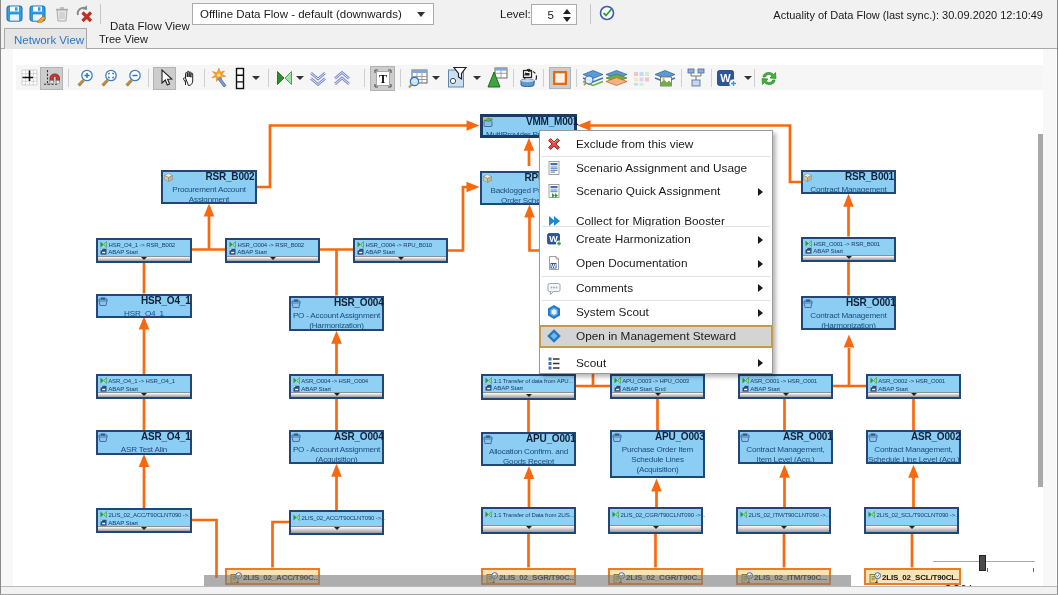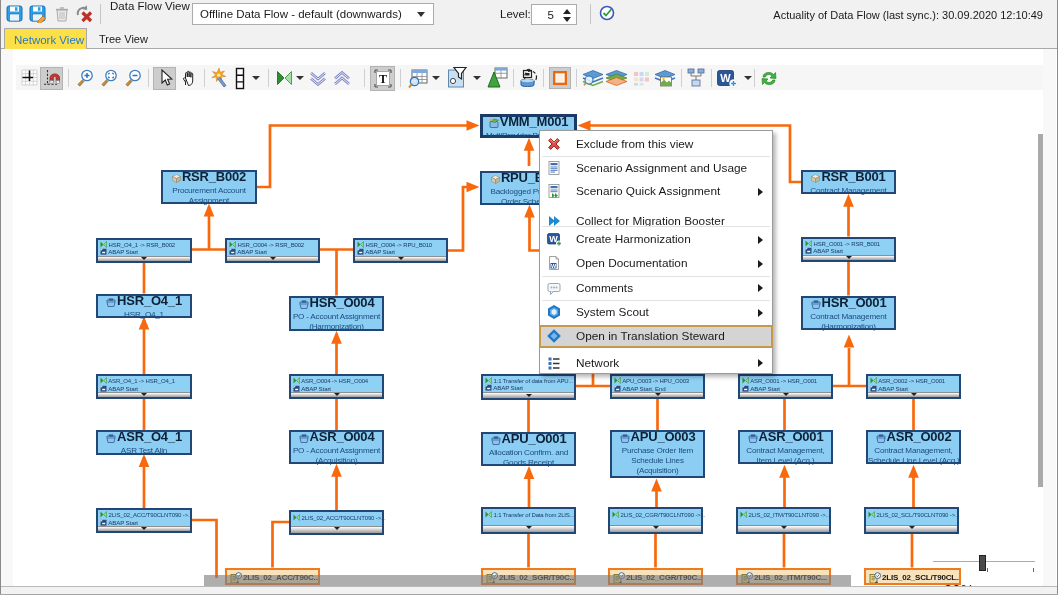"Data Flow View" div.abs { top: 0 -> 20px }
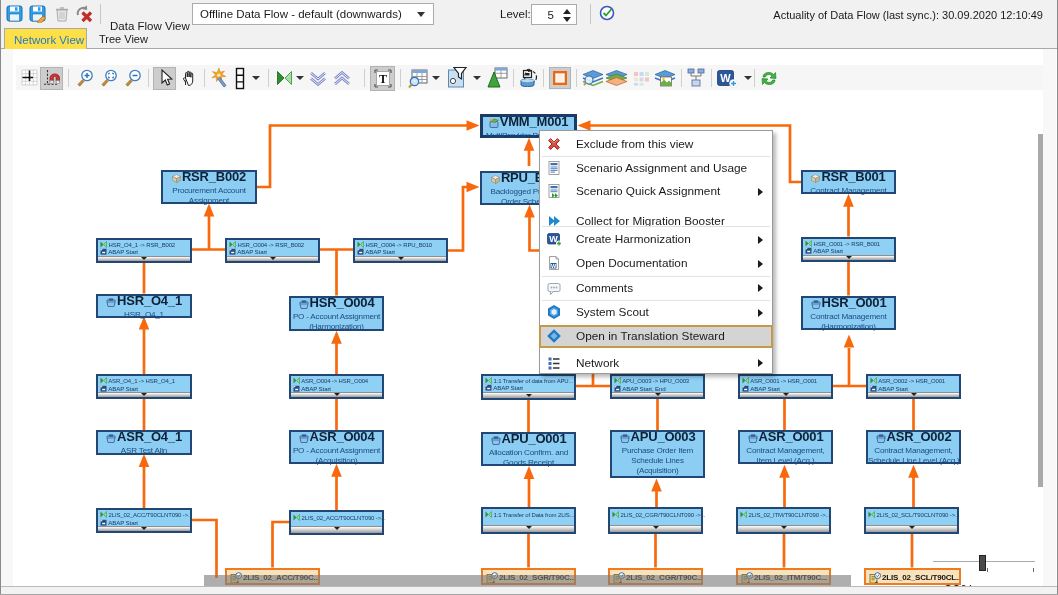"Network View" #tab1 { background: #fde047 -> #e5e5e5 }
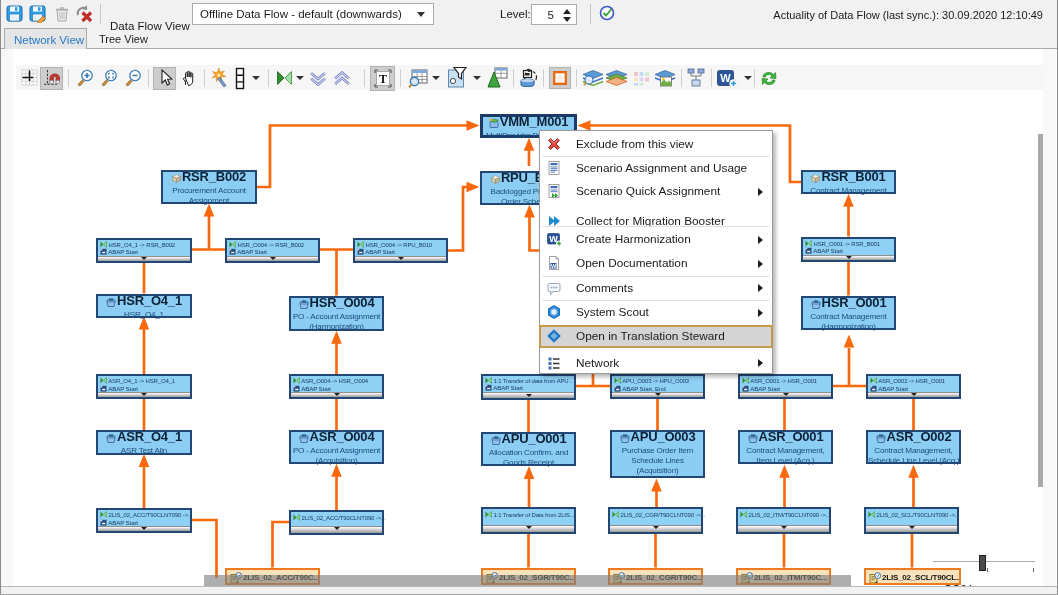"VMM_M001" .bn b { font-size: 13px -> 10px; padding-left: none -> 32px }
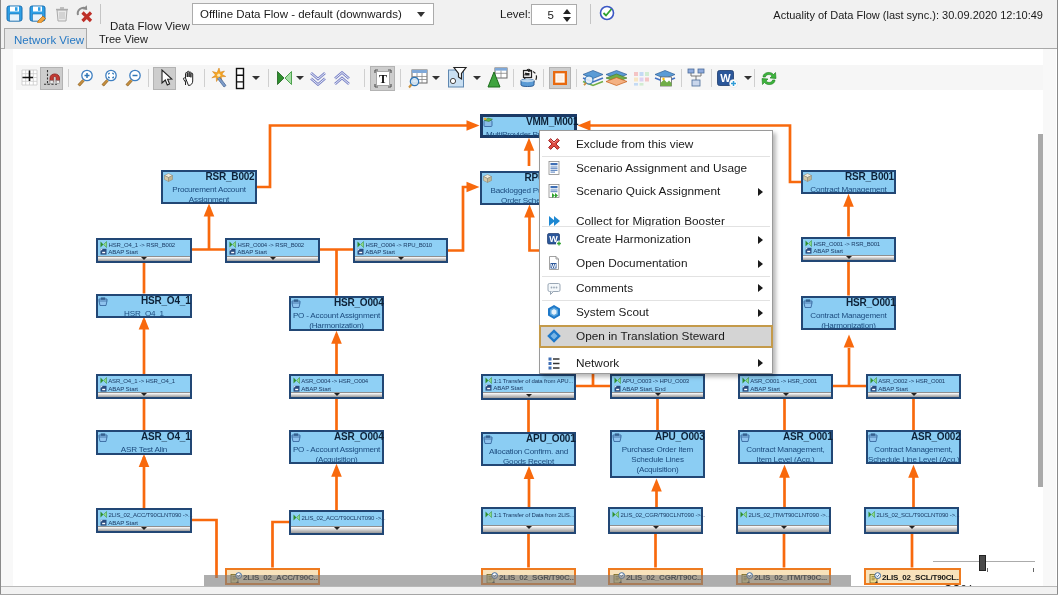"Open in Translation Steward" span.tx { text: Translation -> Management }
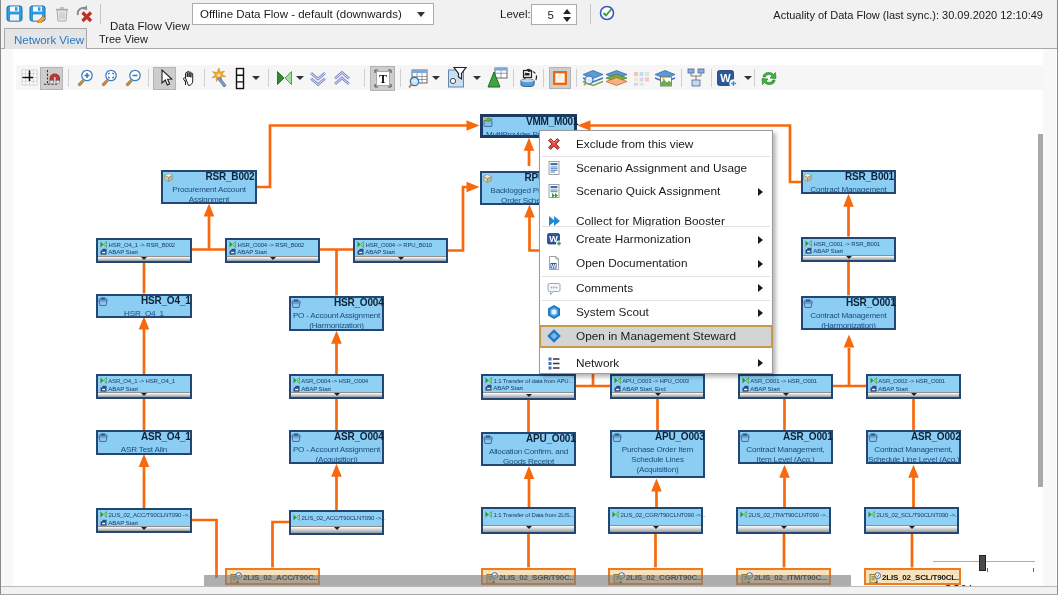"Network" span.tx { text: Network -> Scout }
